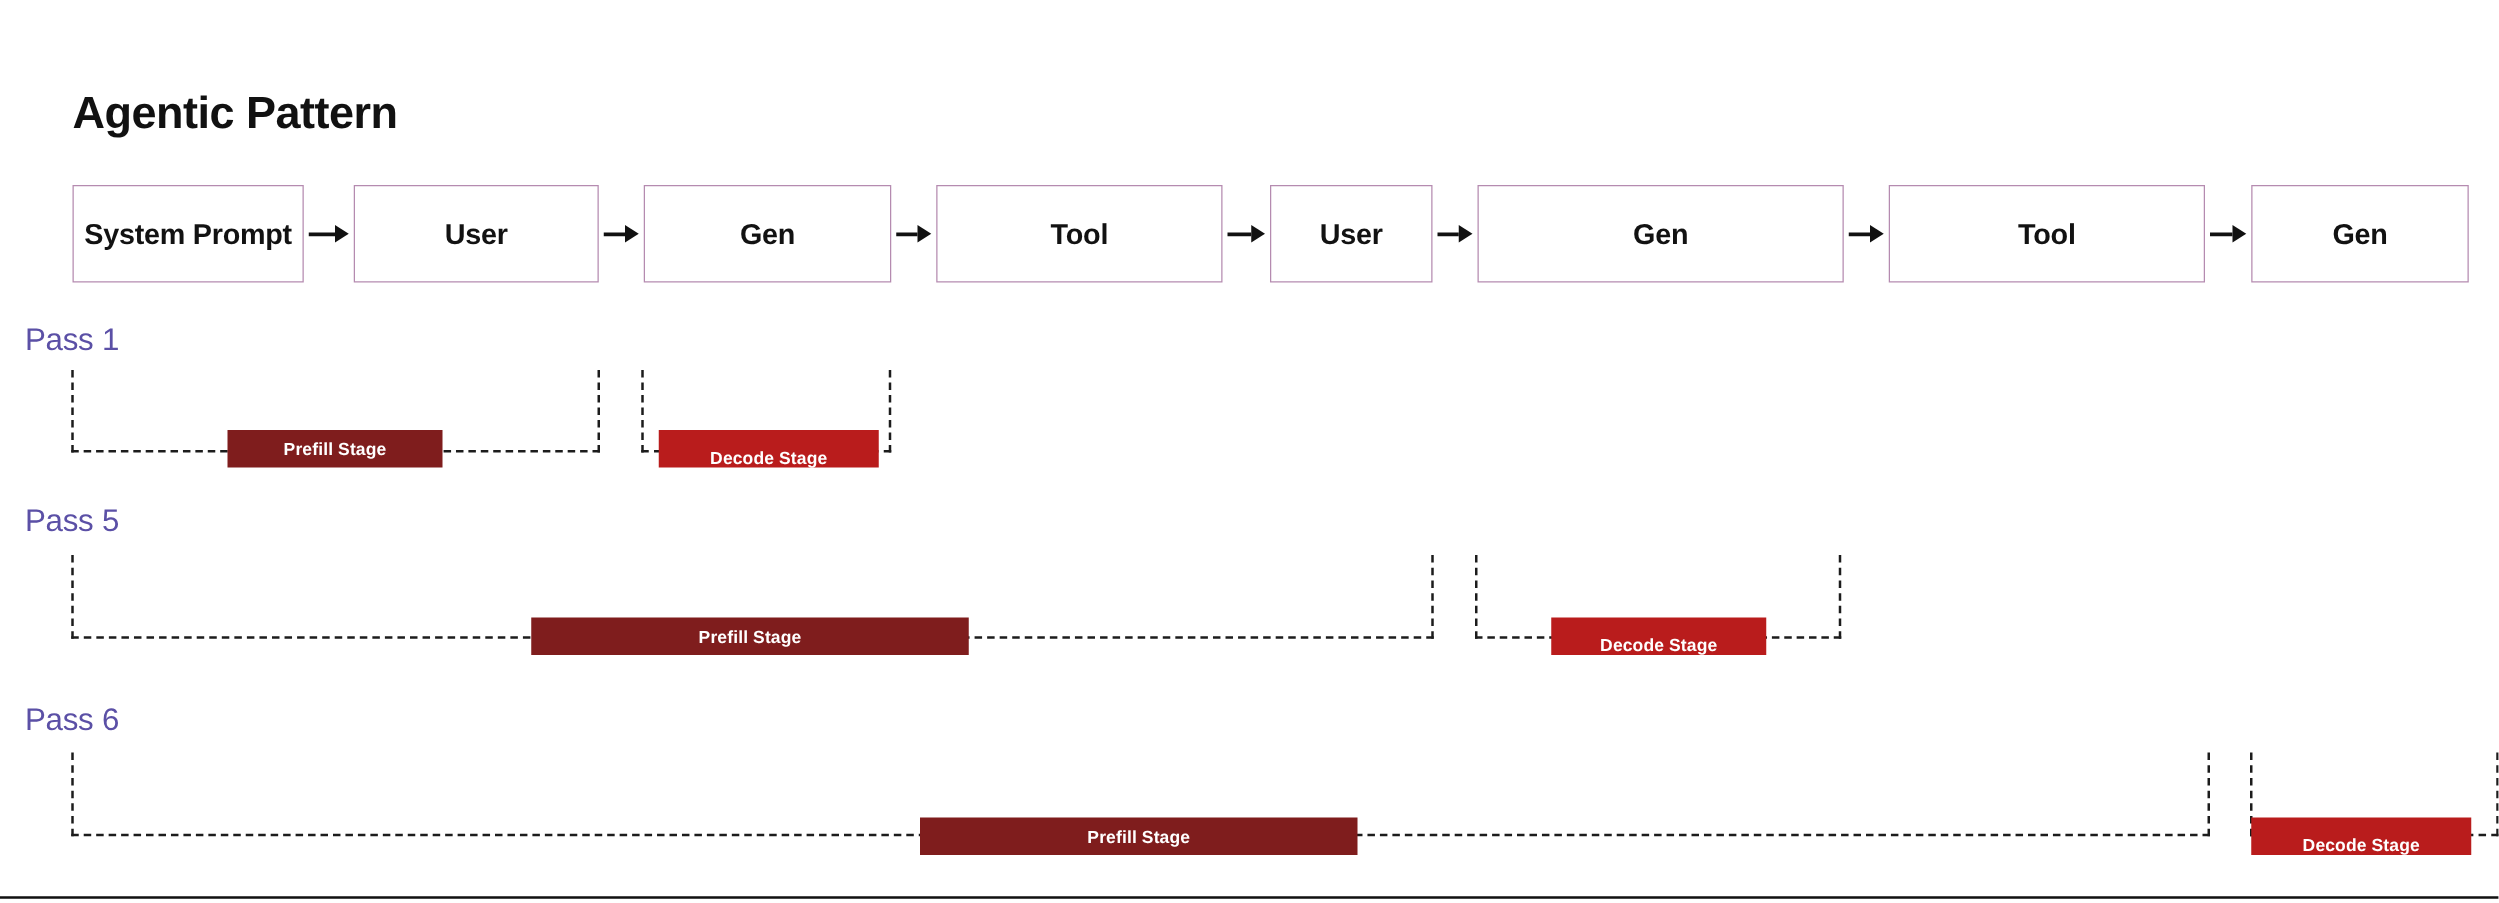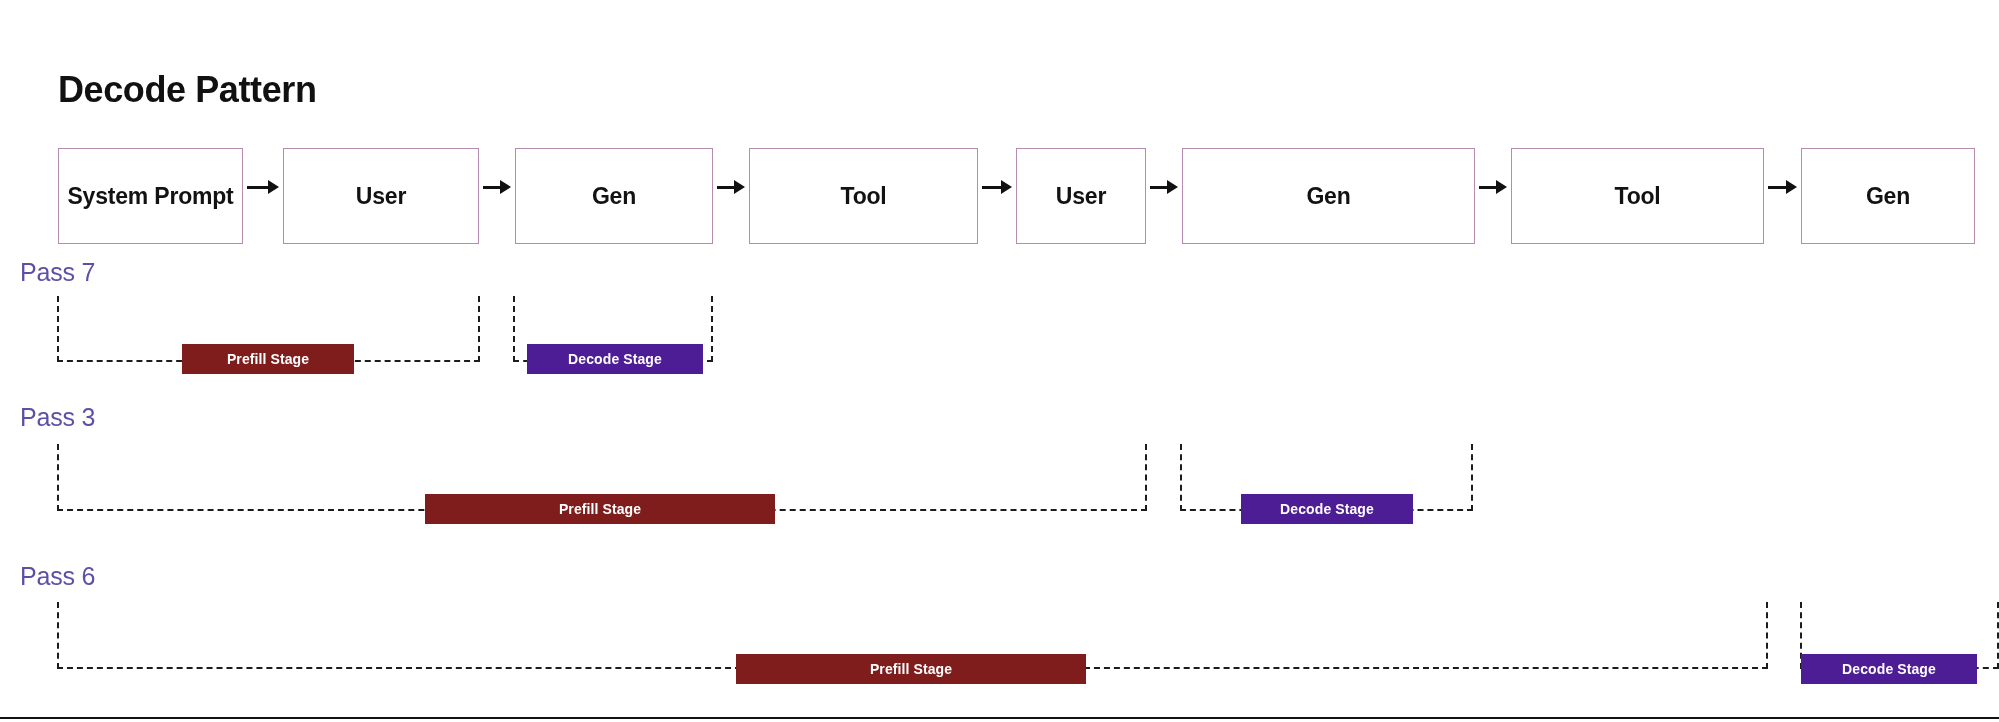"Decode Pattern" div { text: Decode -> Agentic }
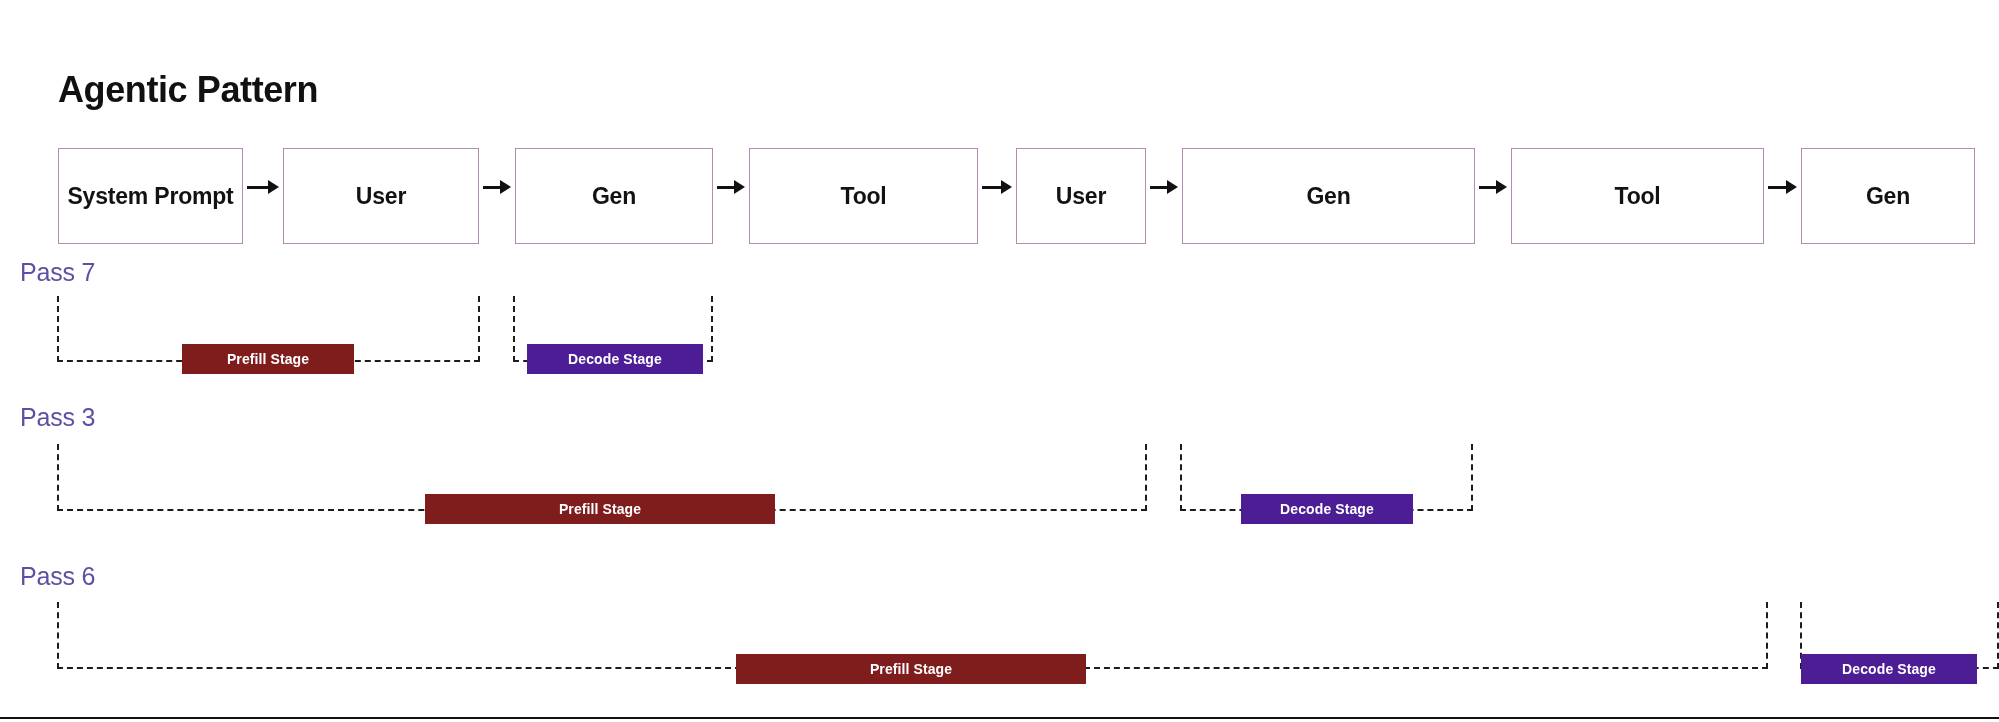"System Prompt" .chain-box { height: 96px -> 78px }
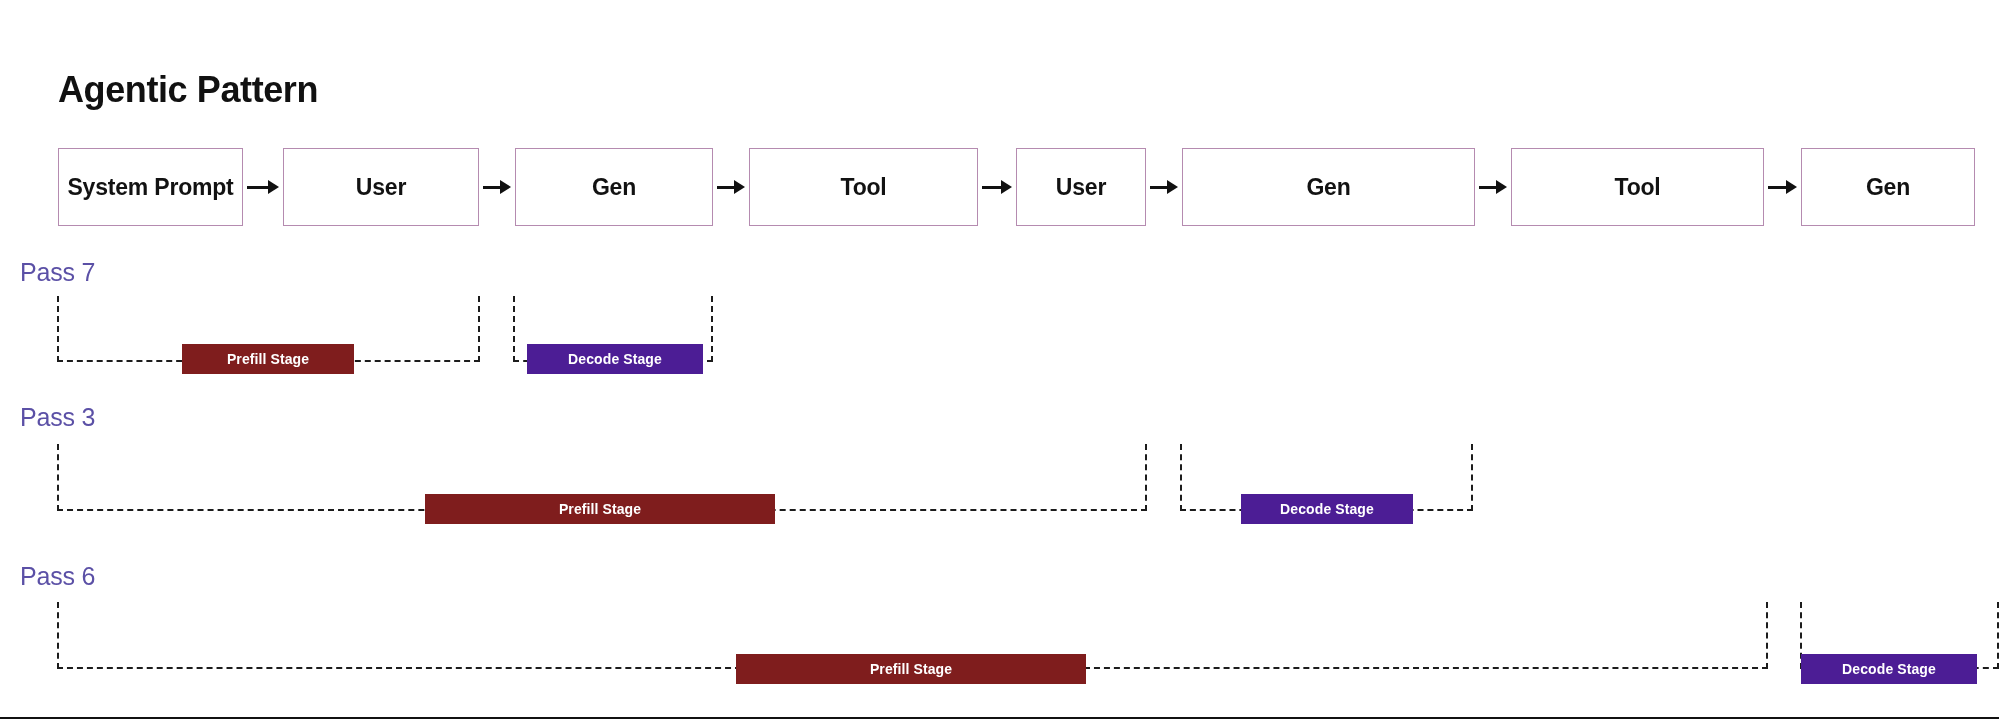"Pass 7" div.pass-label { text: 7 -> 1 }
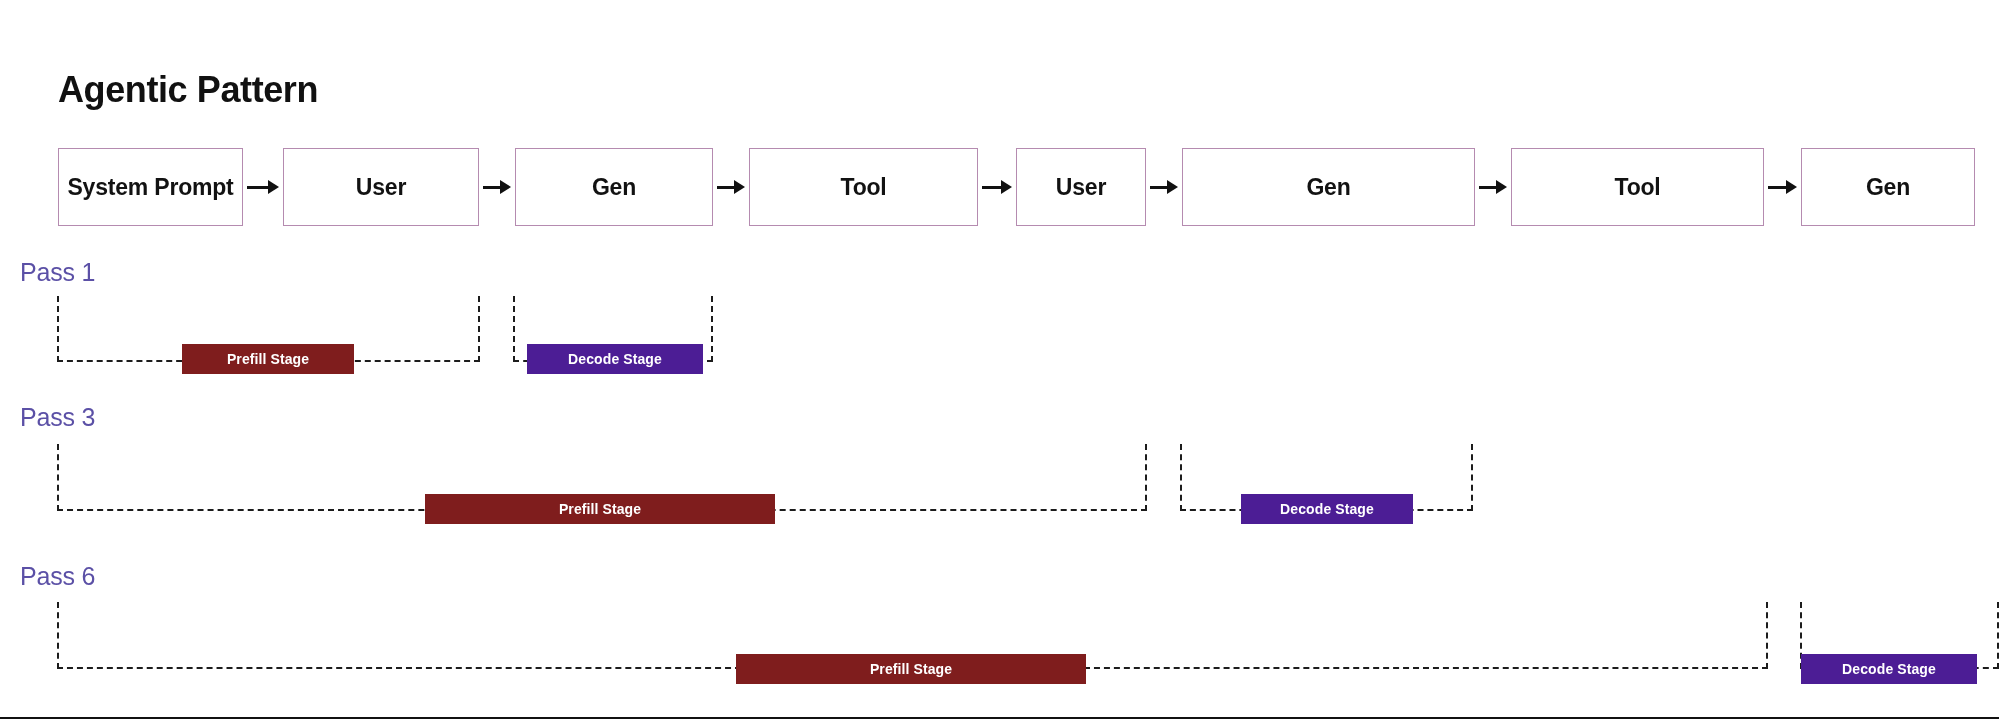"Decode Stage" .stage-decode { align-items: none -> flex-end; background: #4c1d95 -> #b91c1c }
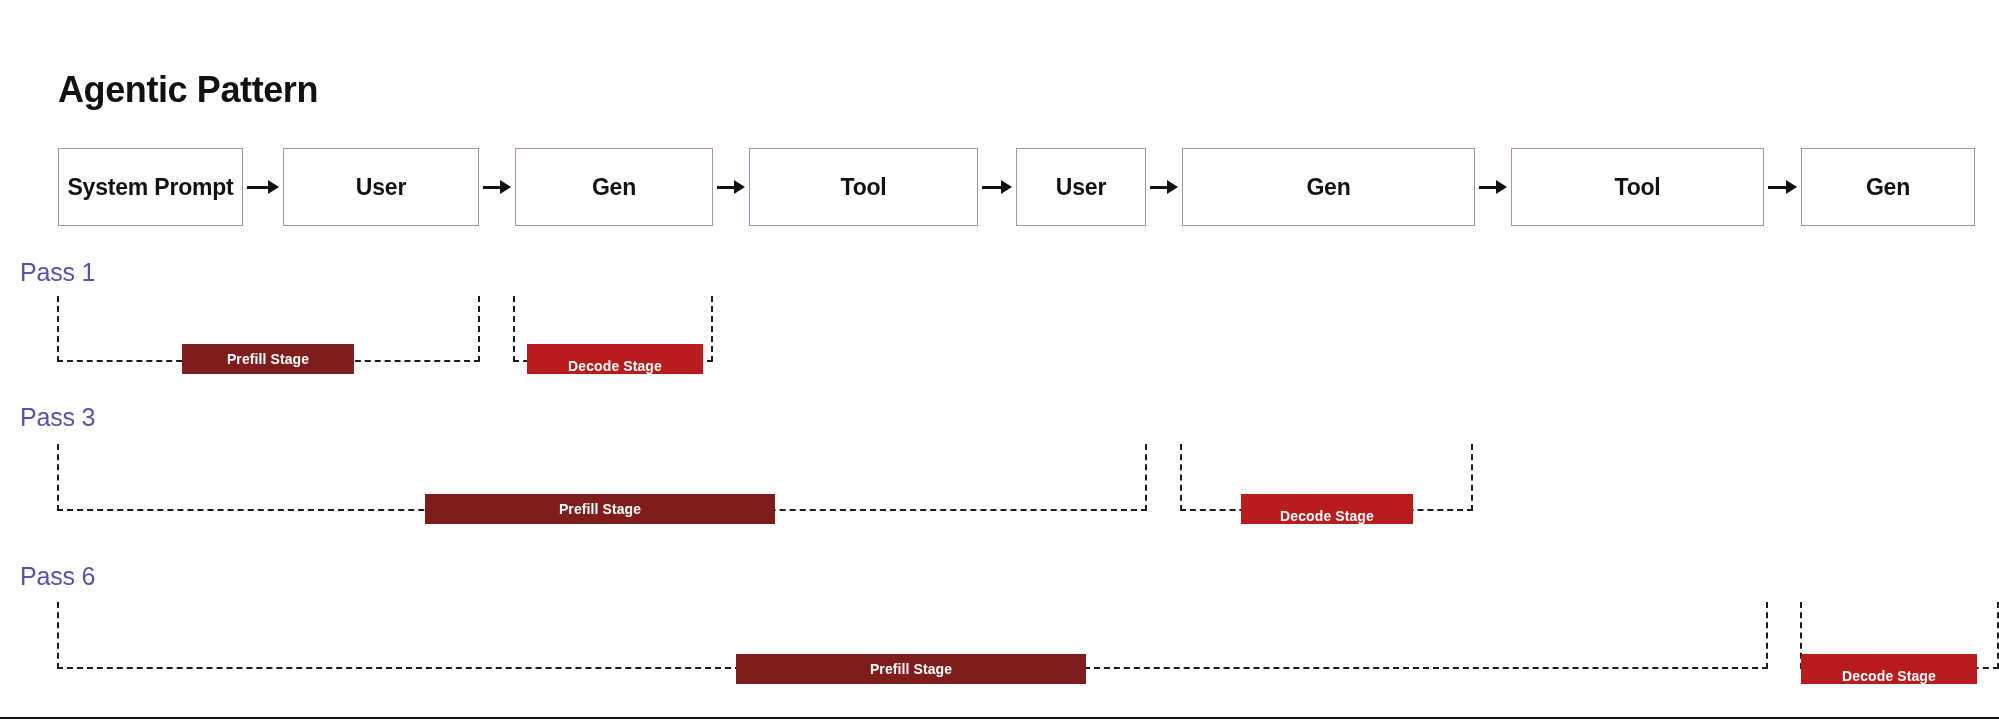"Pass 3" div.pass-label { text: 3 -> 5 }
